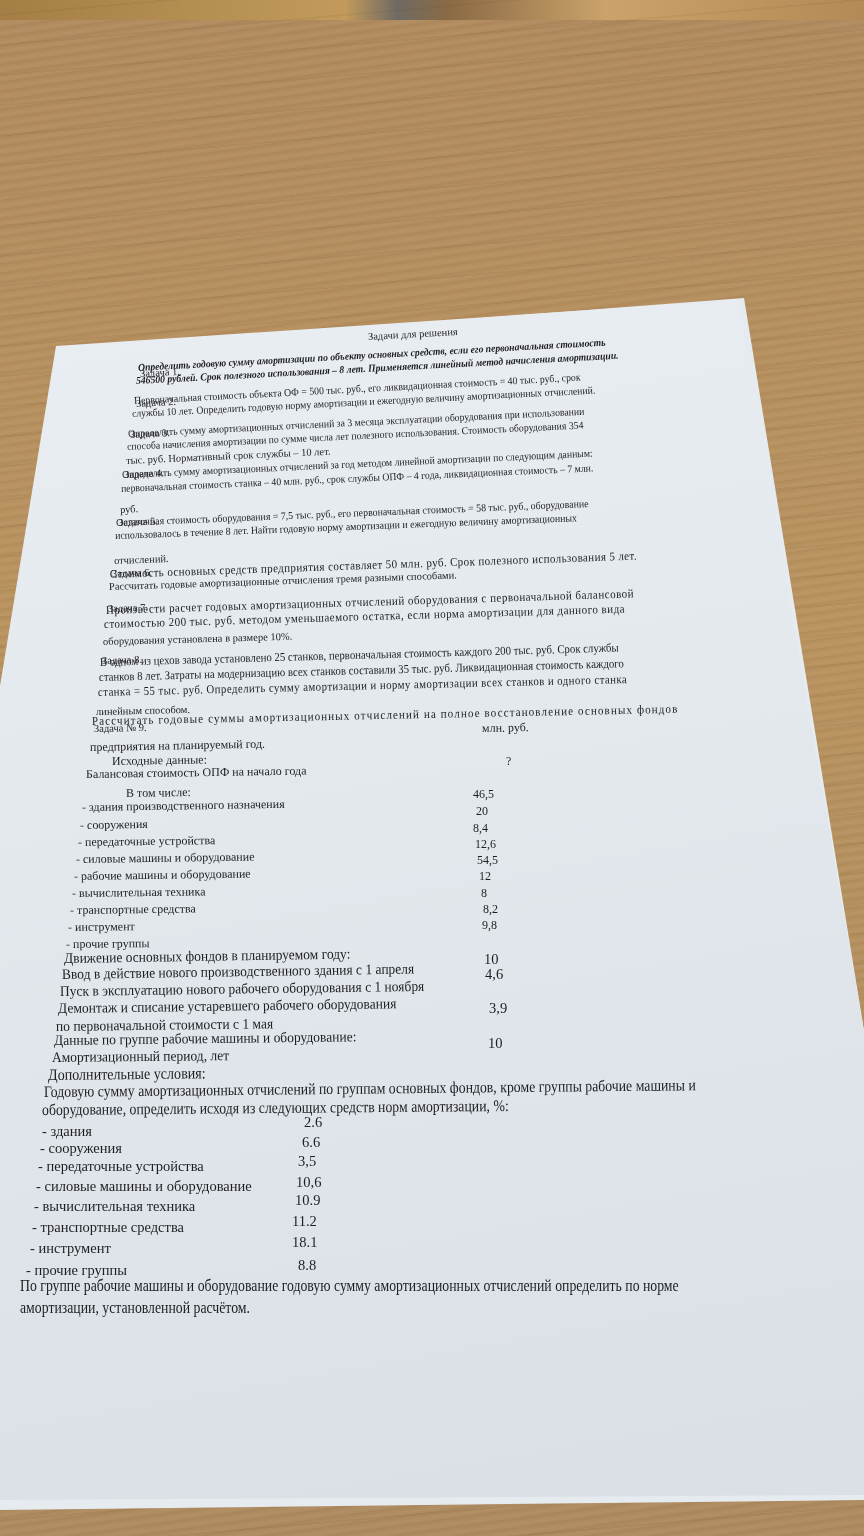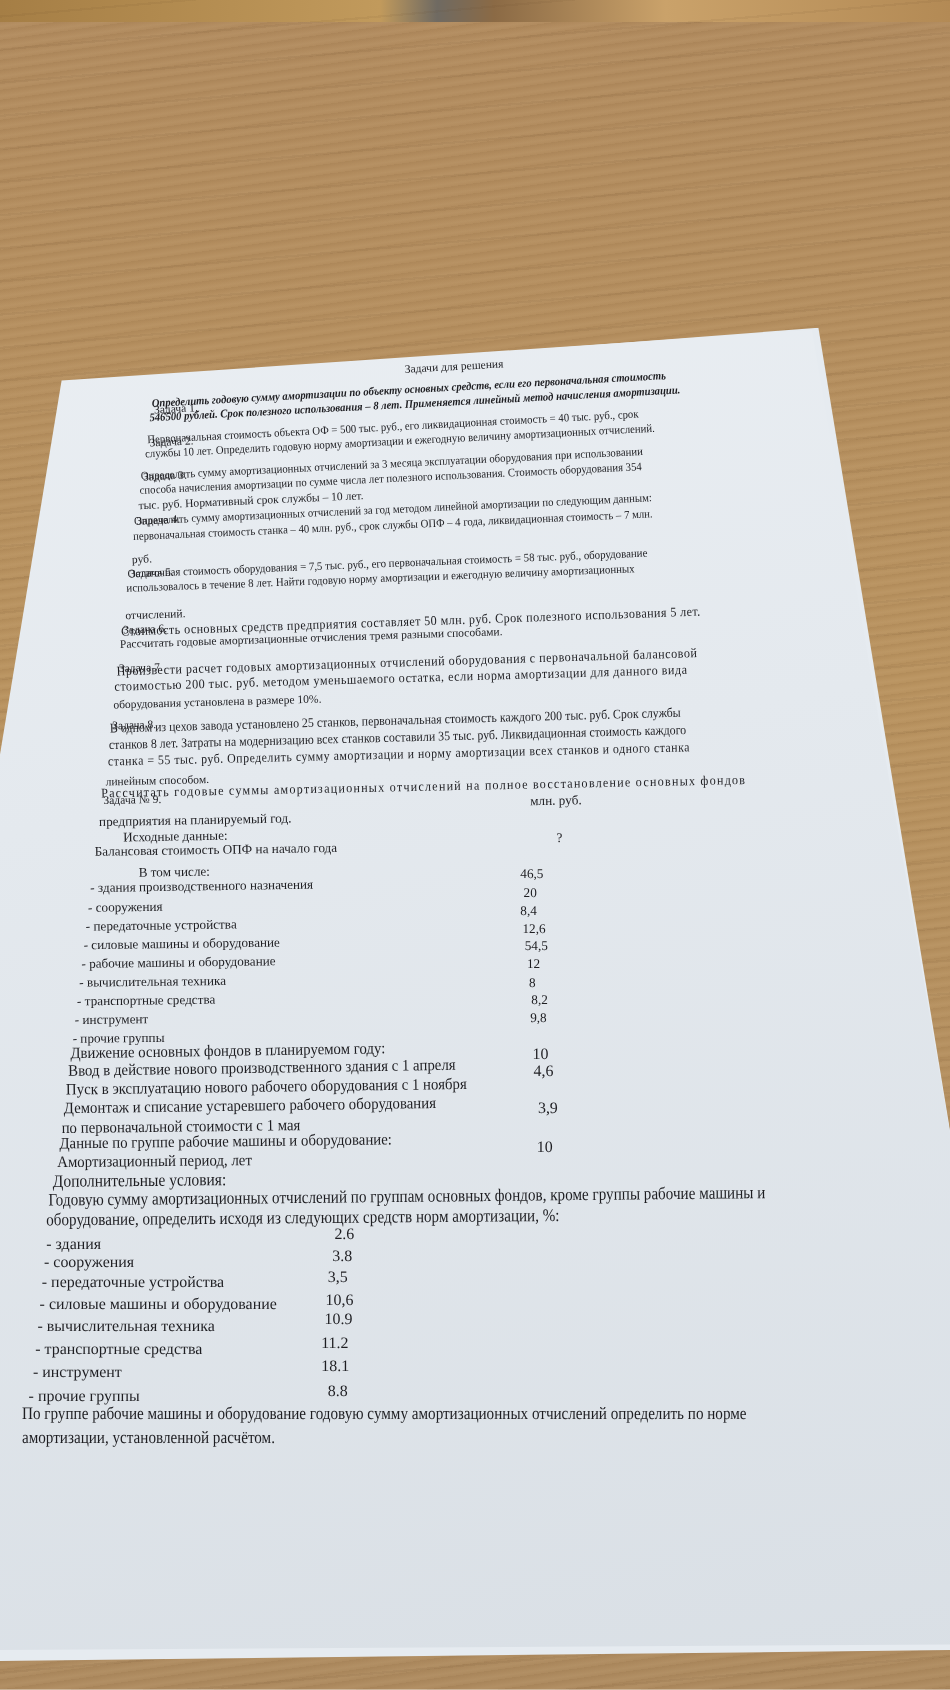"3.8" div.val { text: 3.8 -> 6.6 }
